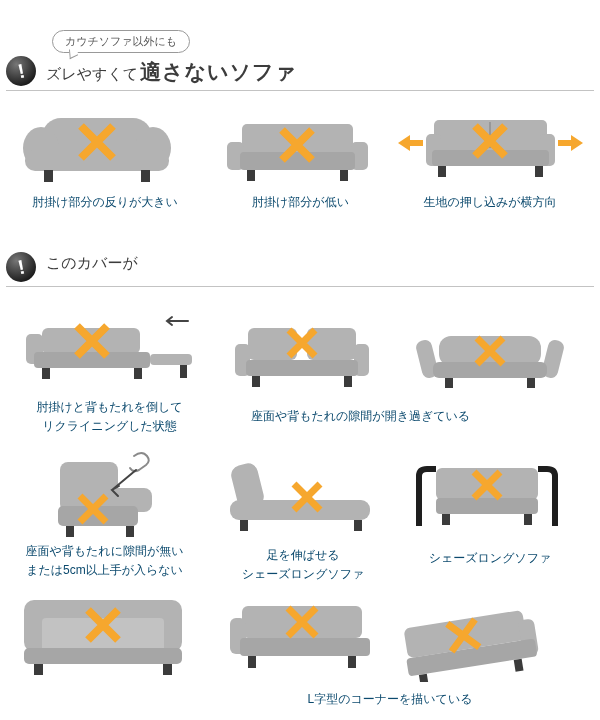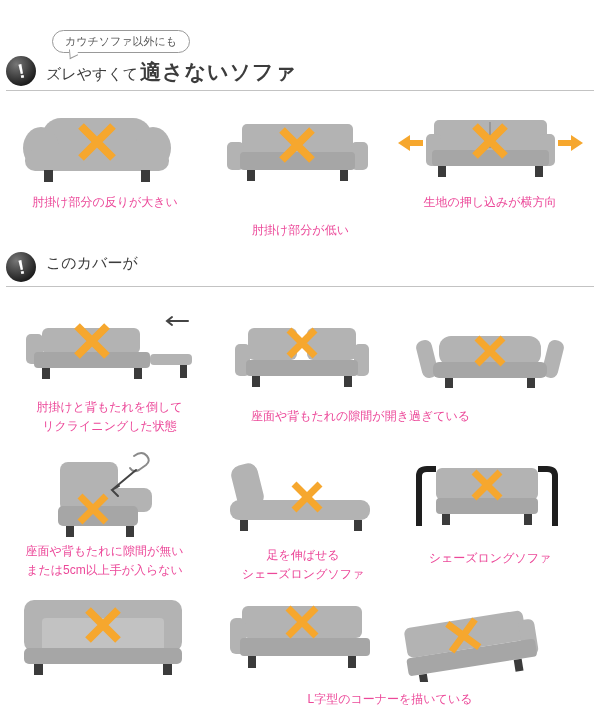"肘掛け部分の反りが大きい" .cap { color: #ec4899 -> #0c4a6e }
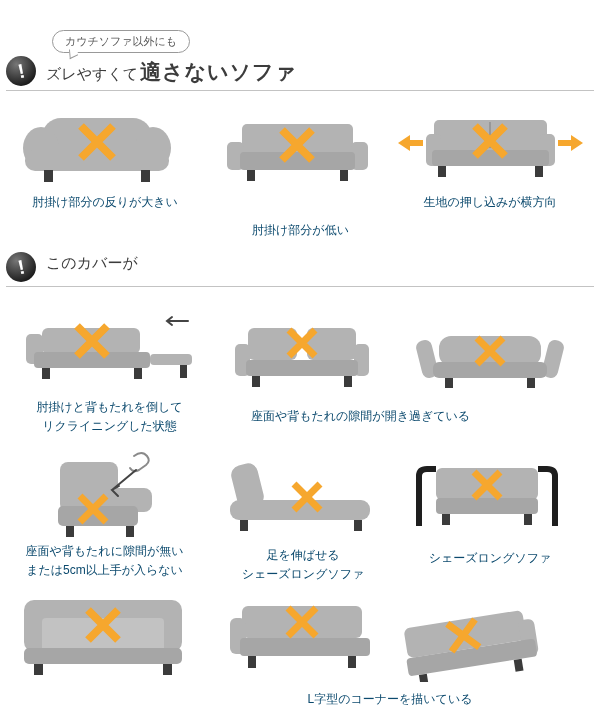"肘掛け部分が低い" div.cap { margin-top: 28px -> none }
